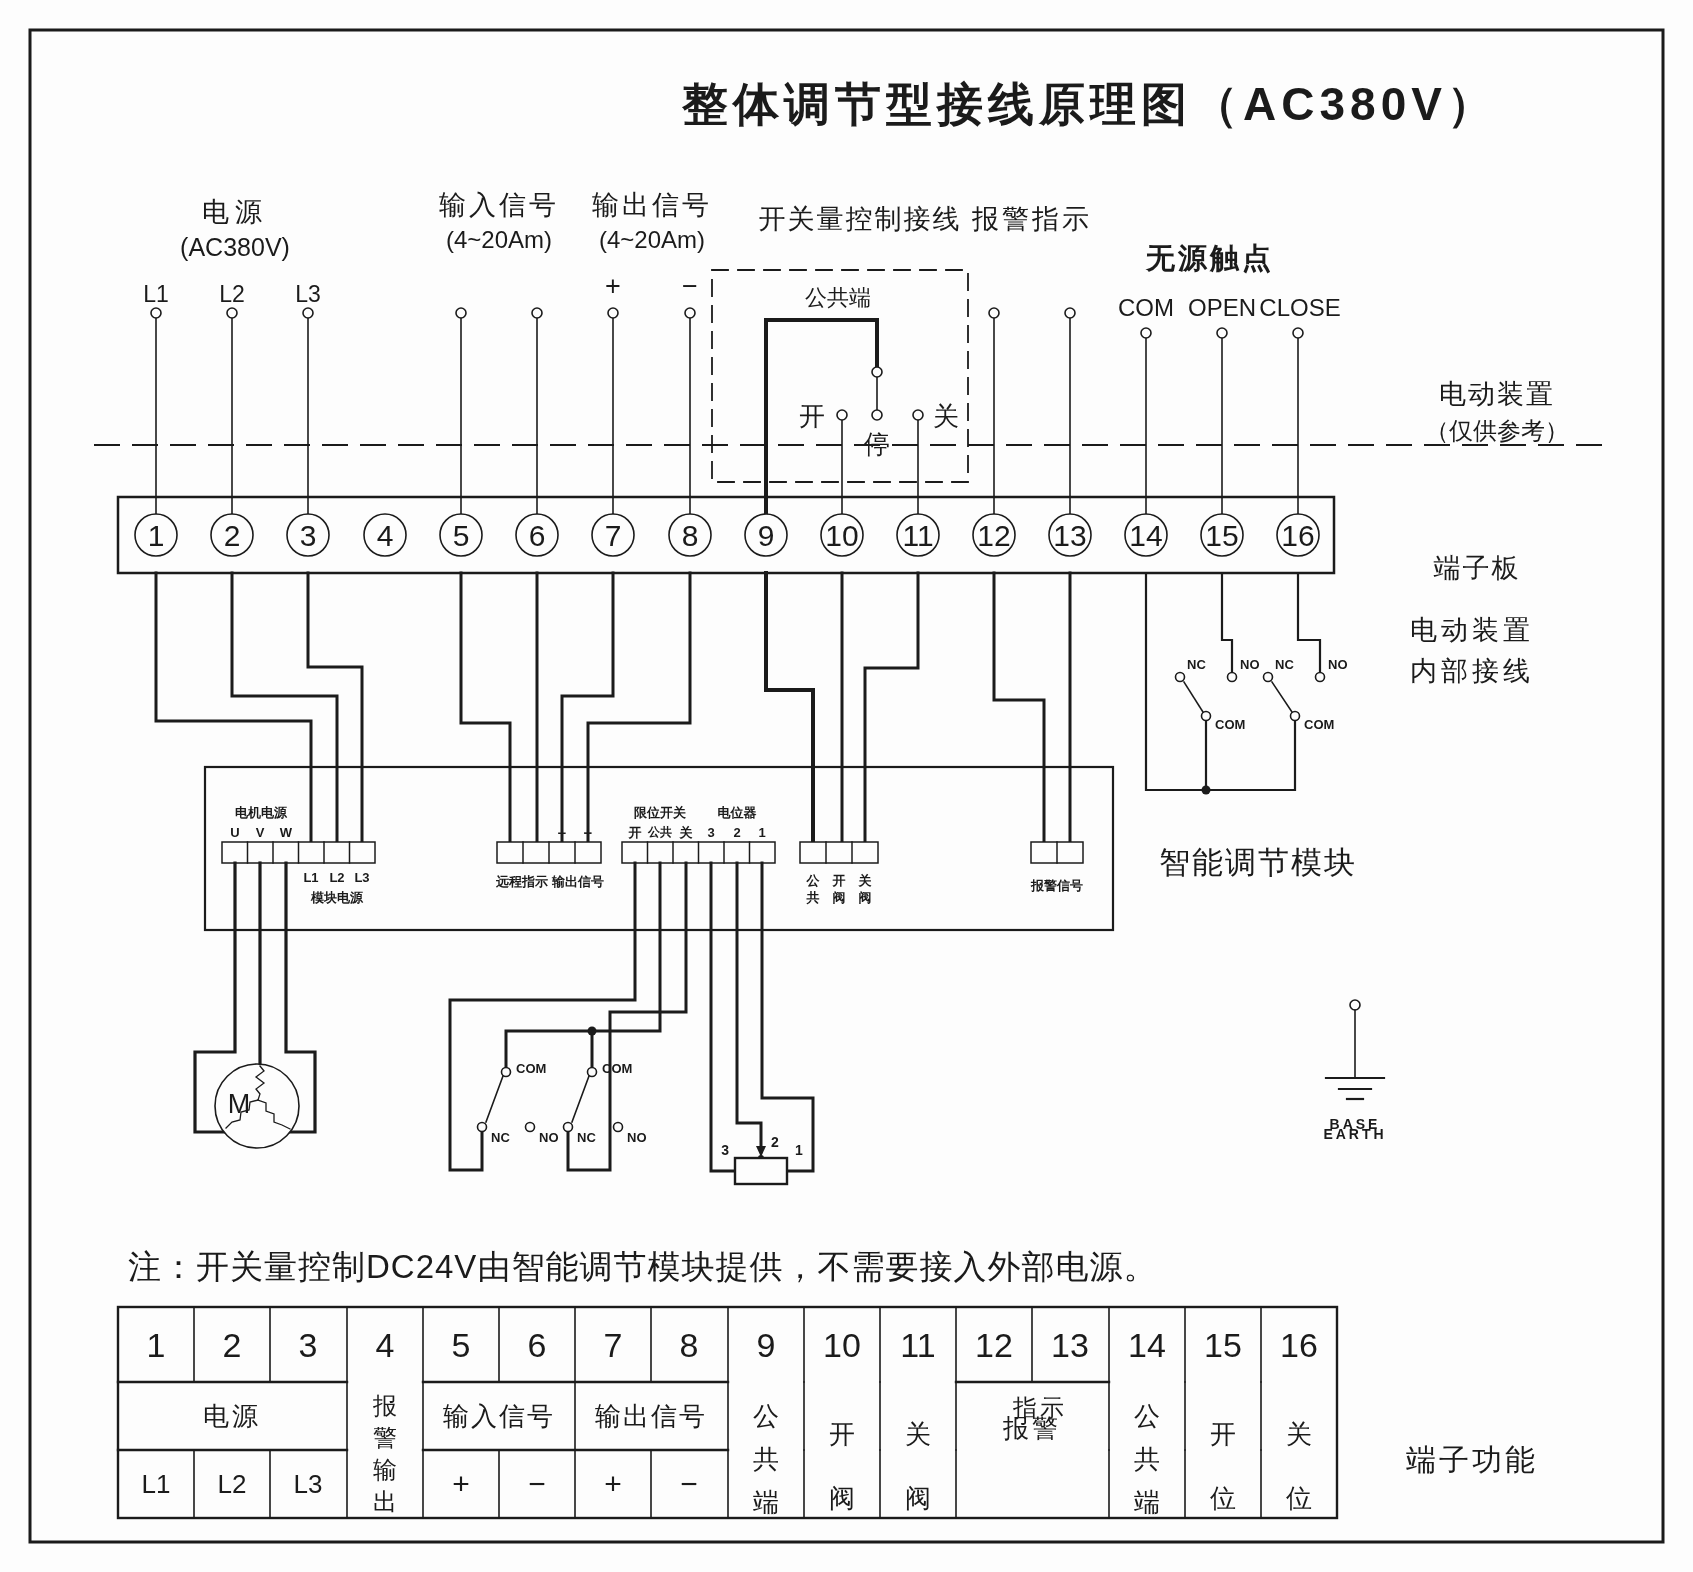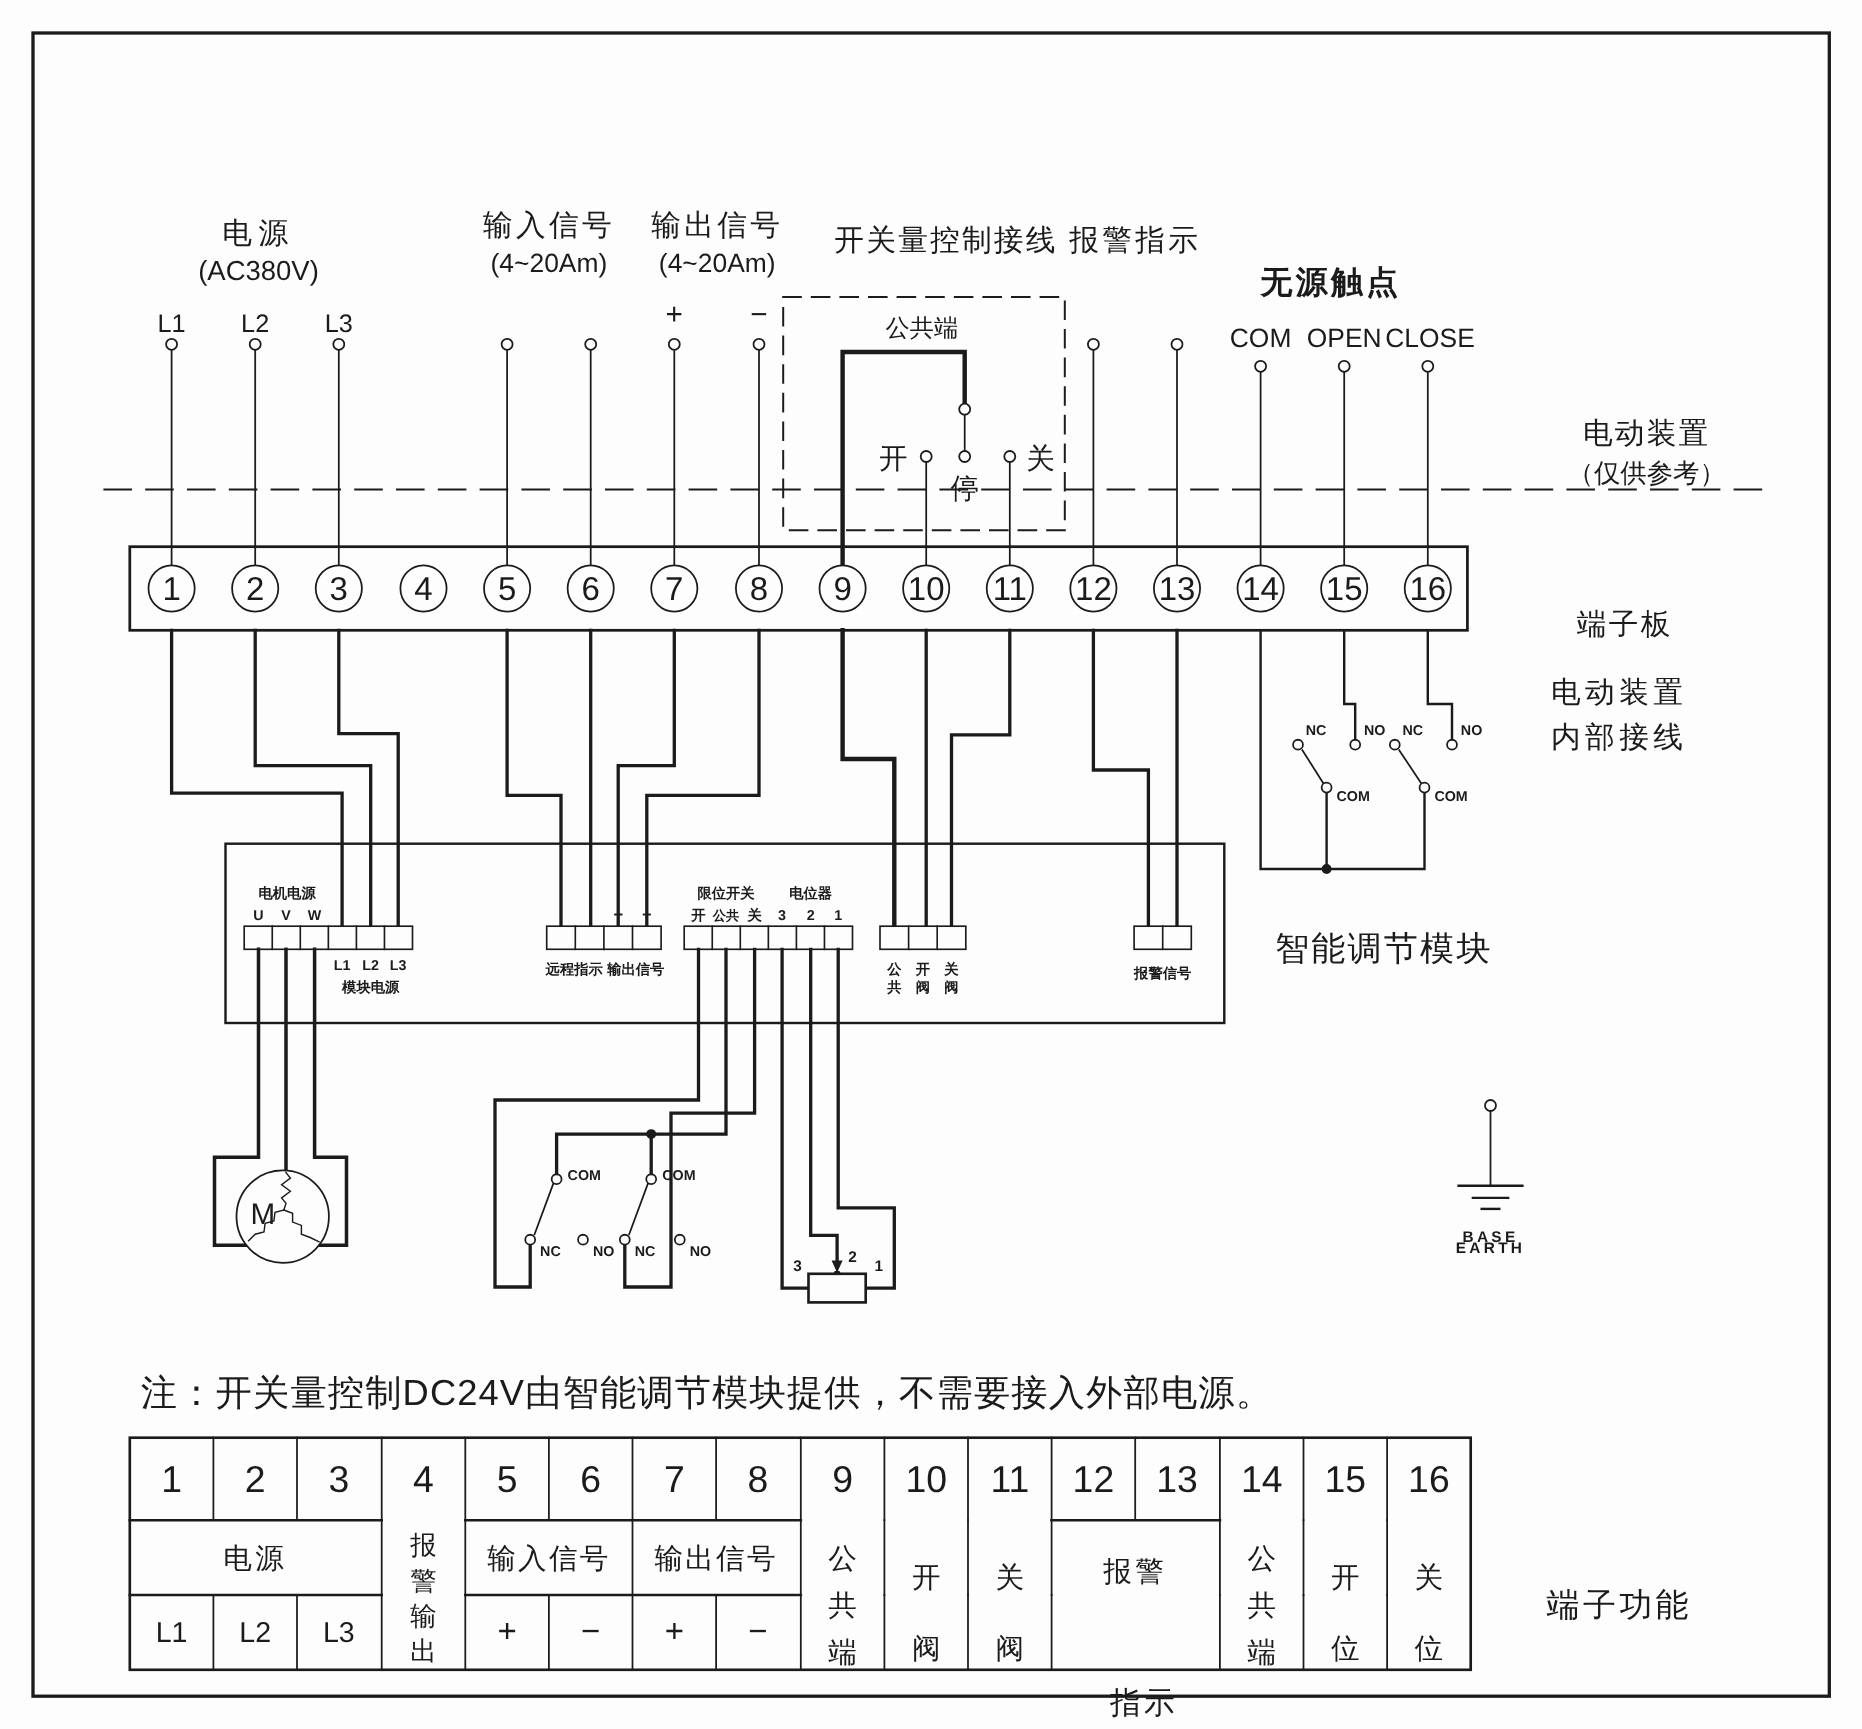"整体调节型接线原理图（AC380V）" div.lbl { html: none -> <div>整体调节型接线原理图（AC380V）</div> }
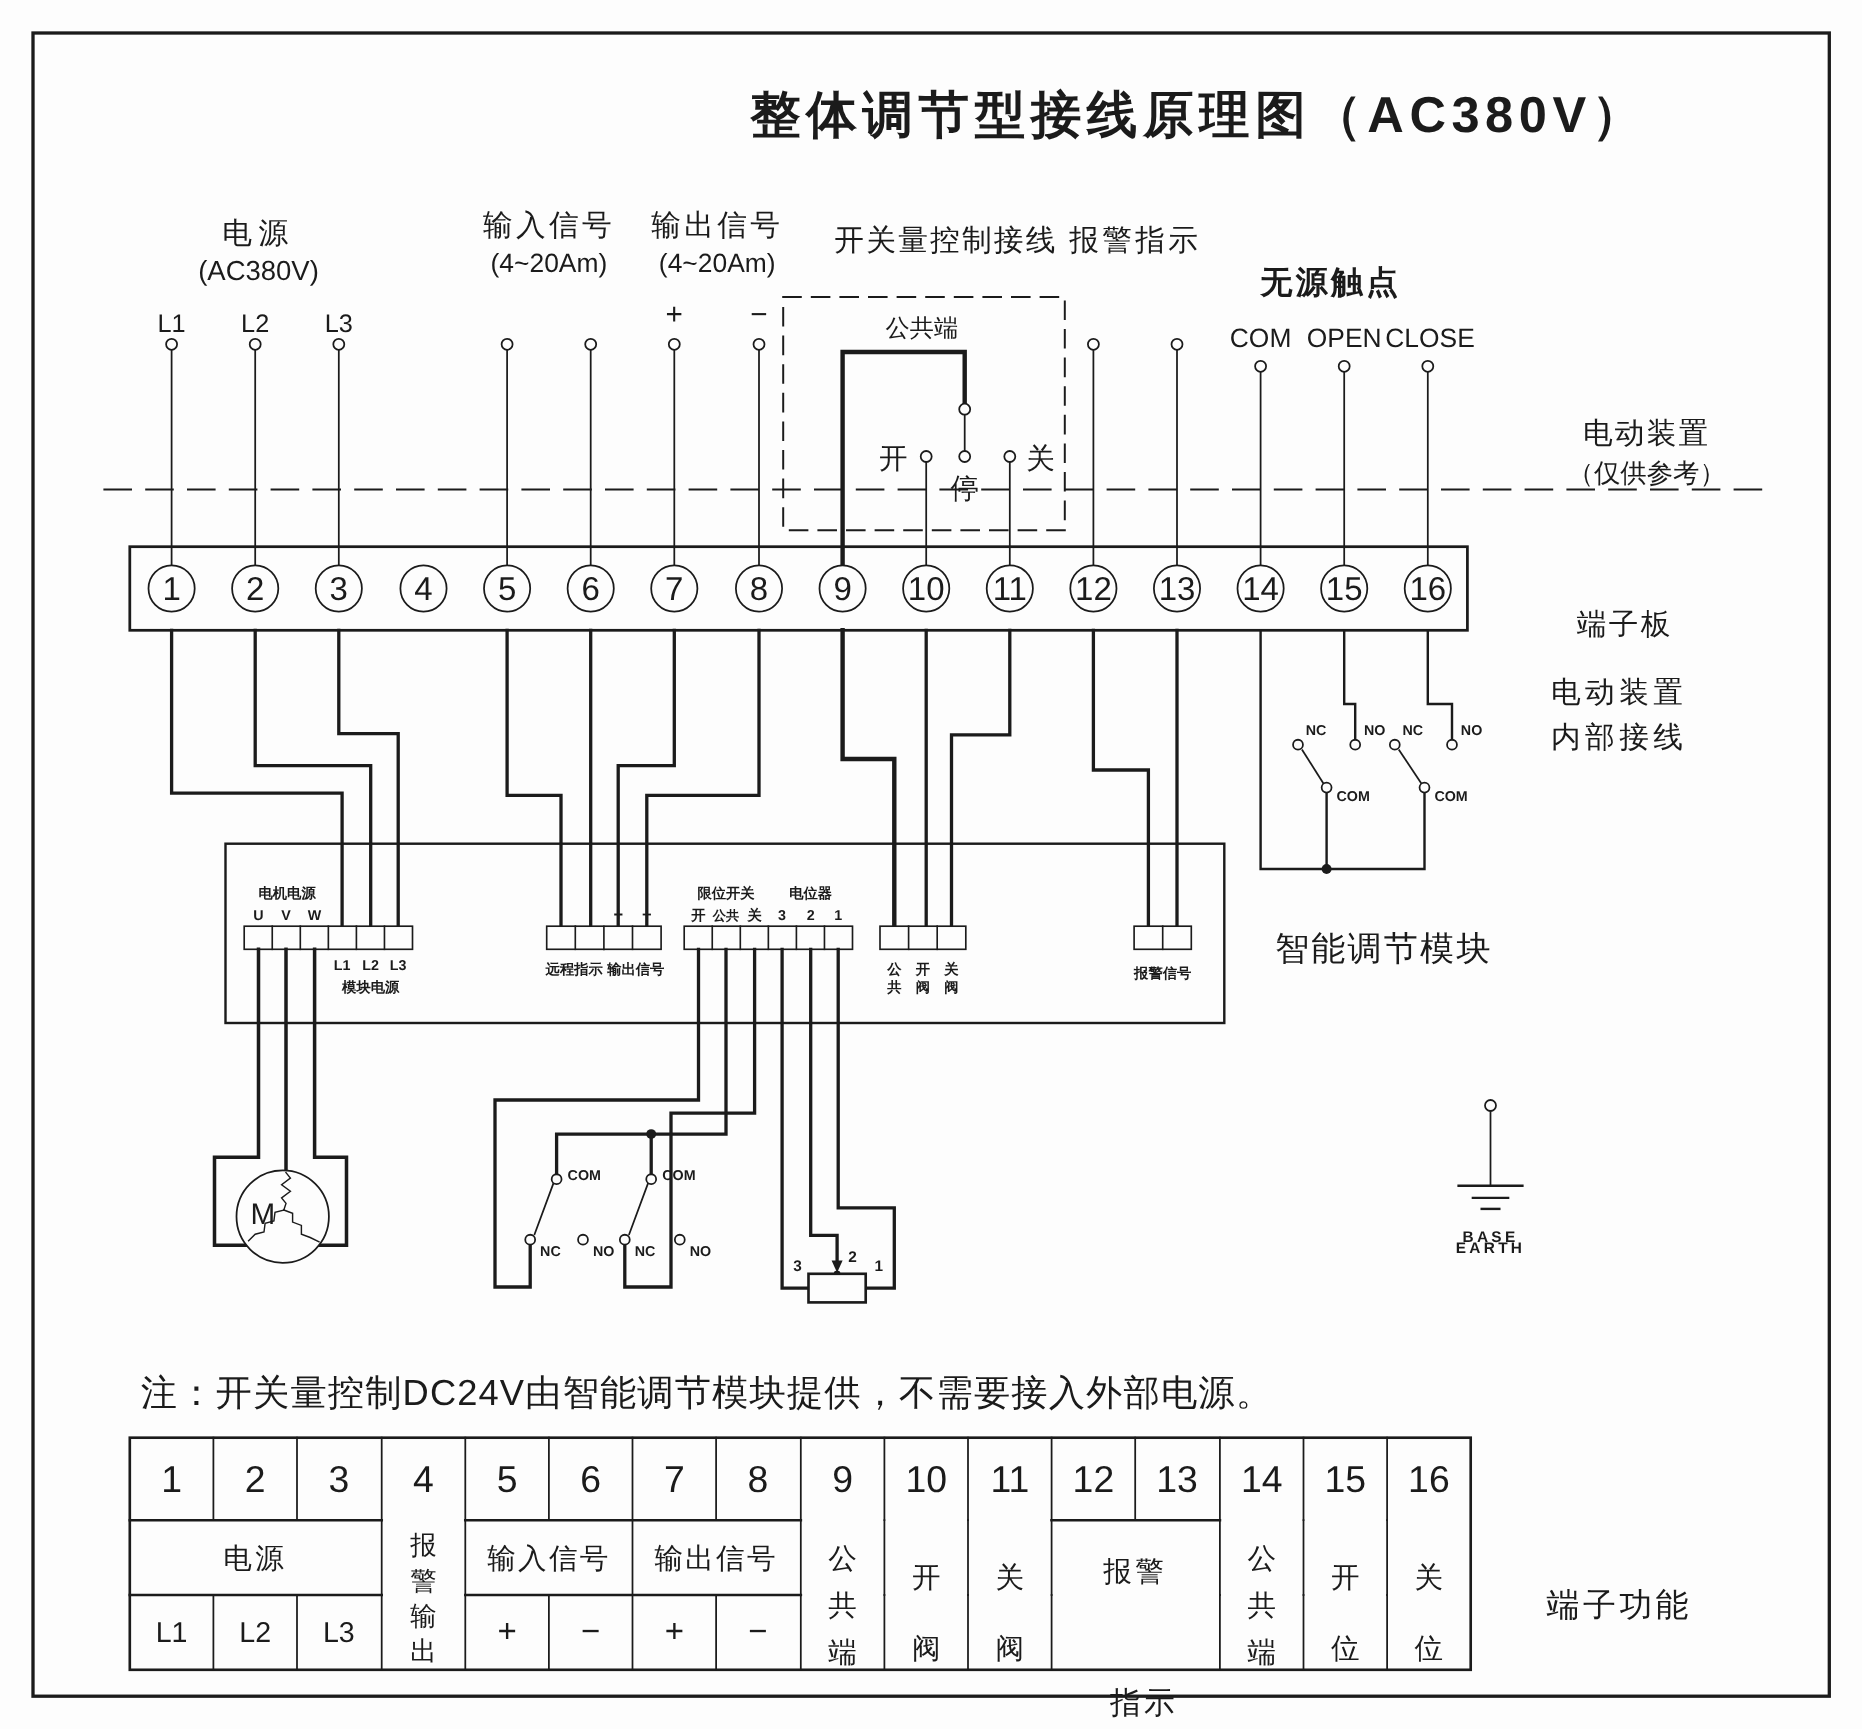"指示" div.lbl { font-size: 28px -> 24px; top: 1548px -> 1408px }
